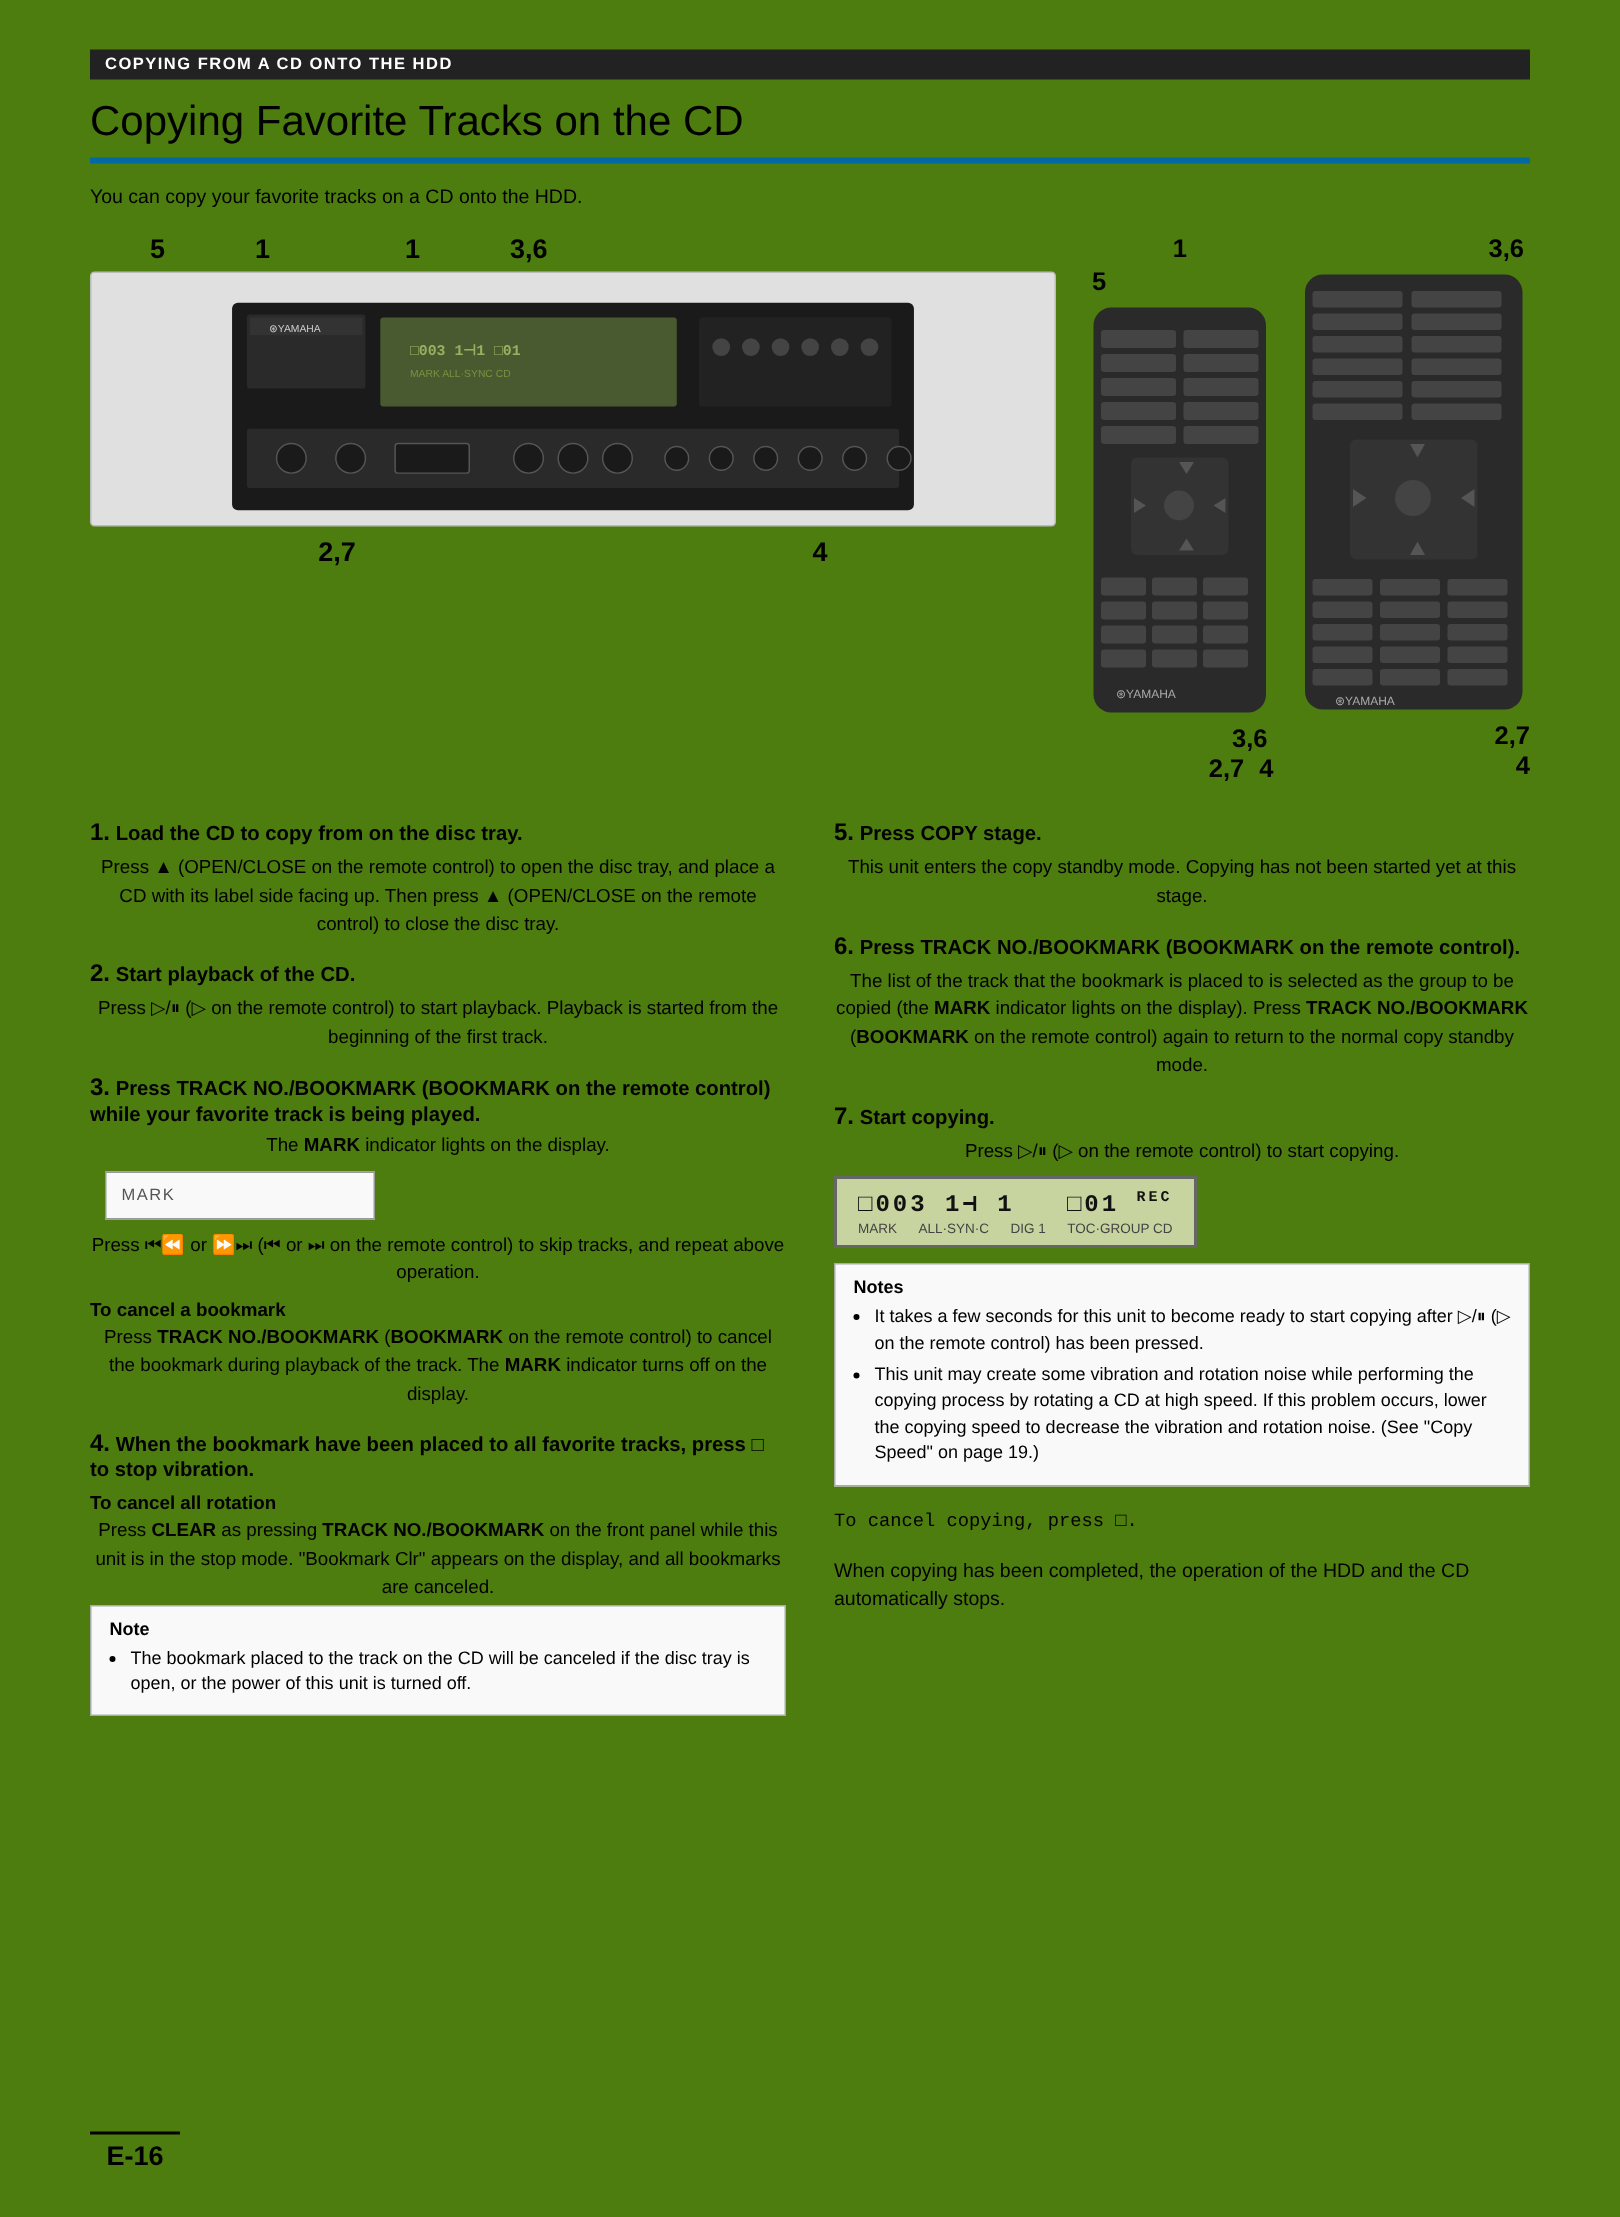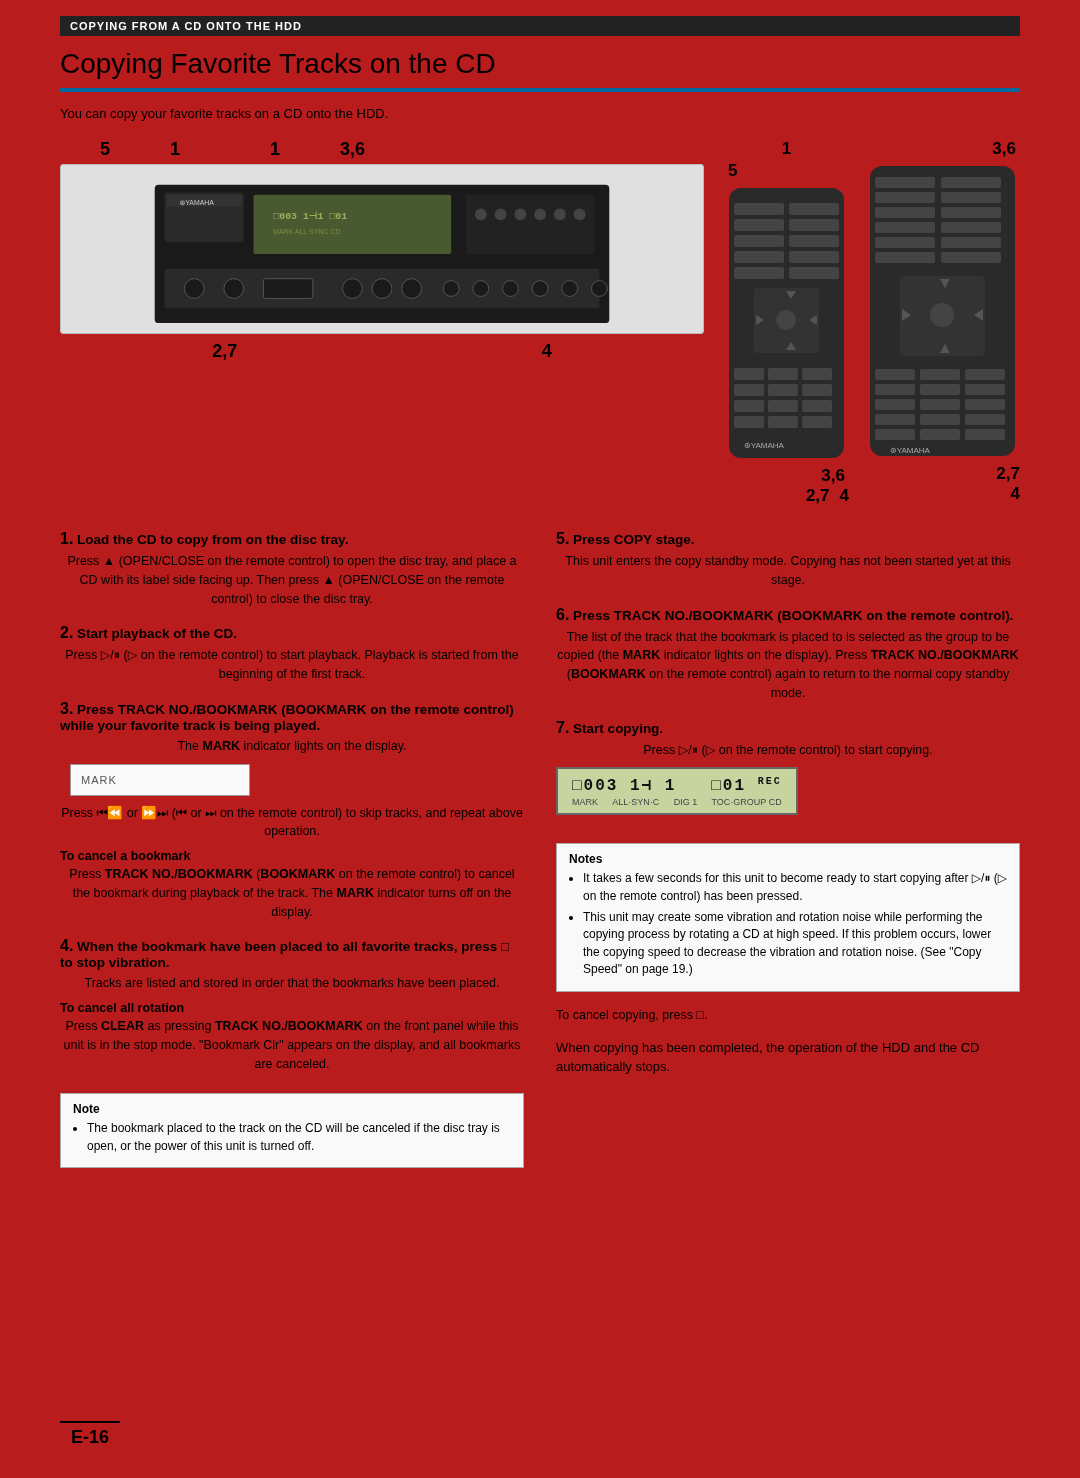"COPYING FROM A CD ONTO" .page-container { background: #b91c1c -> #4d7c0f; padding: 16px 60px 50px 60px -> 33px 60px 50px 60px }
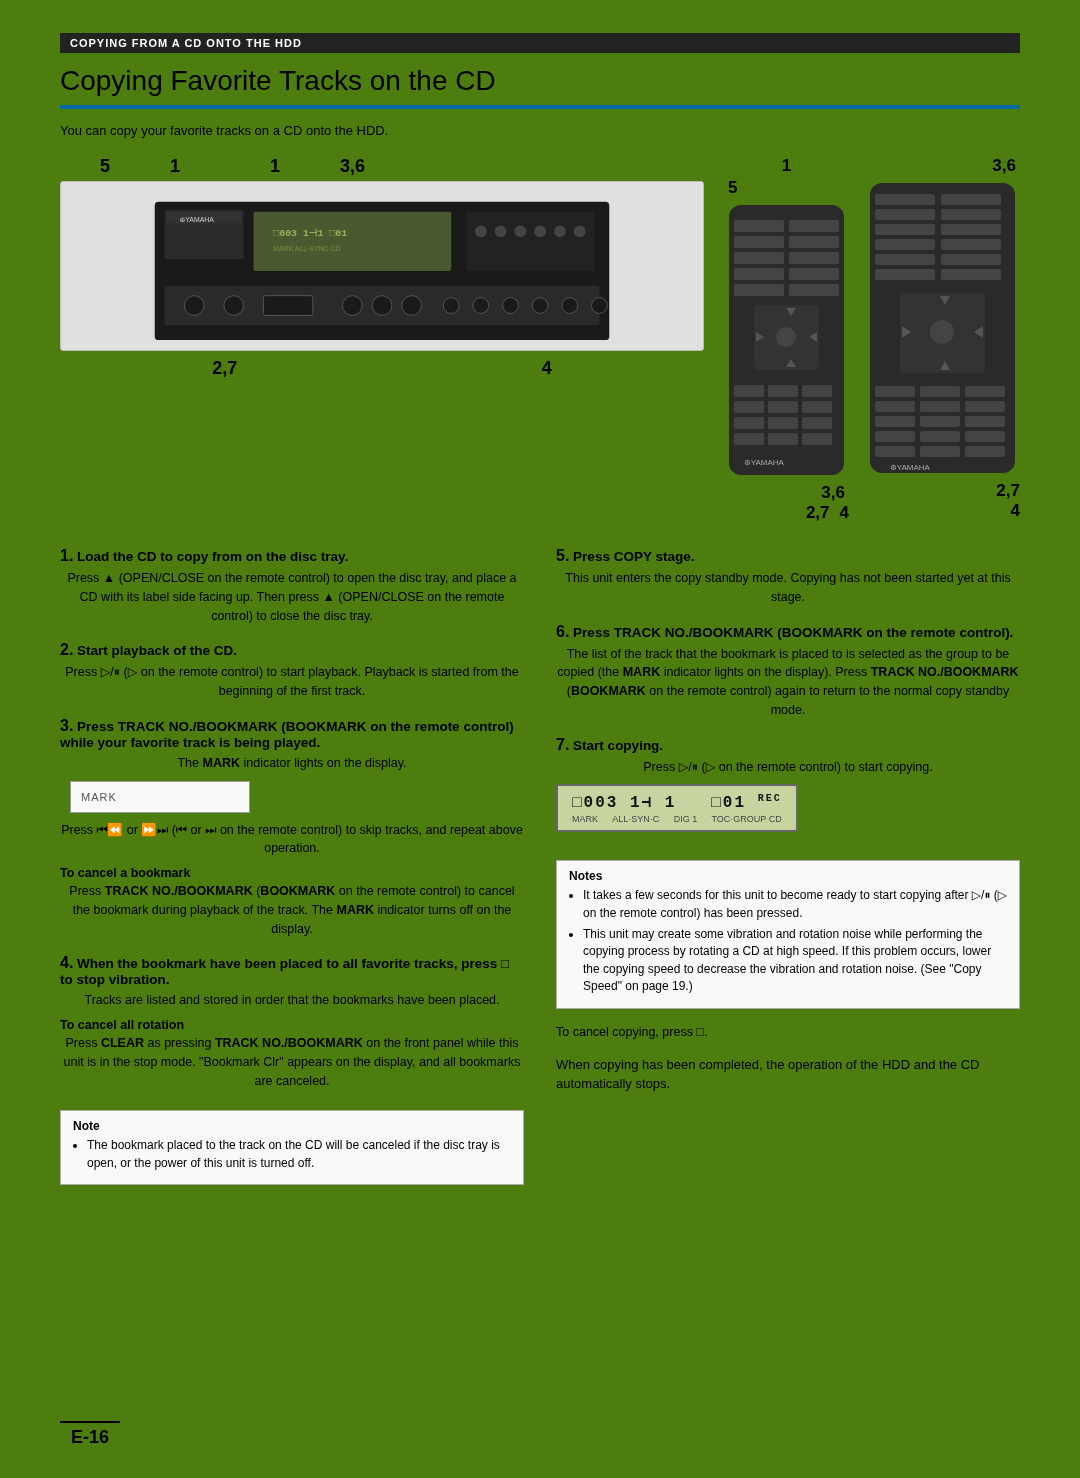"Notes" .note-box { margin-top: 20px -> 2px }
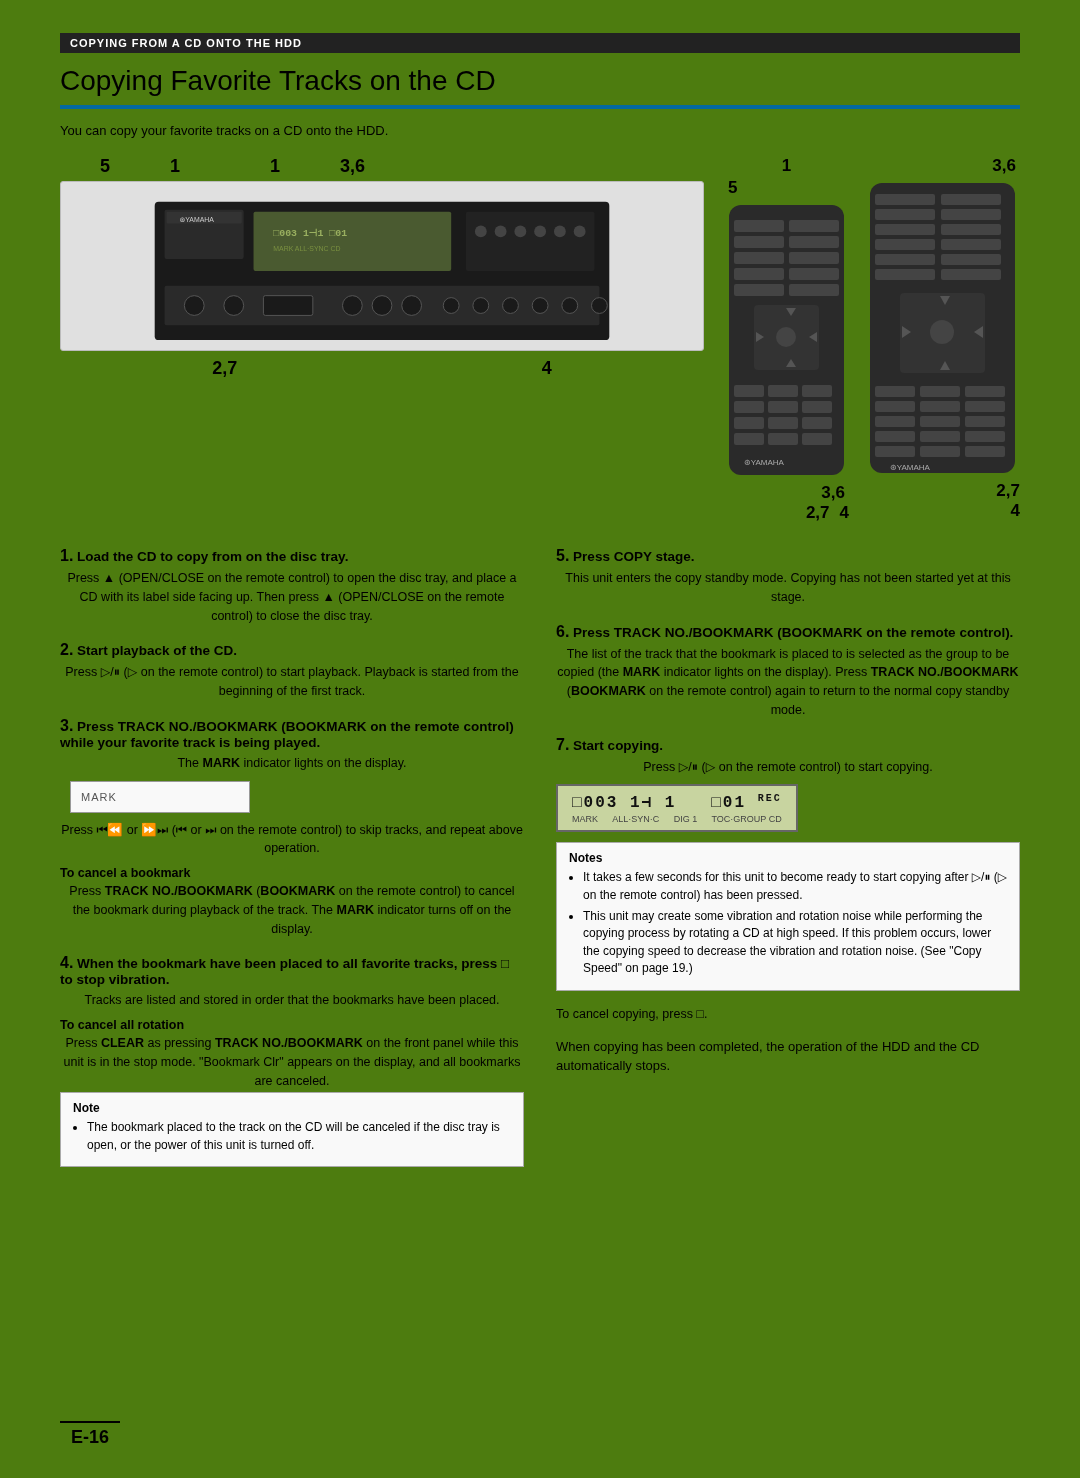"Tracks are listed and stored" div.step-body { html: <div>Tracks are listed and stored in order that the bookmarks have been placed.</div> -> none }
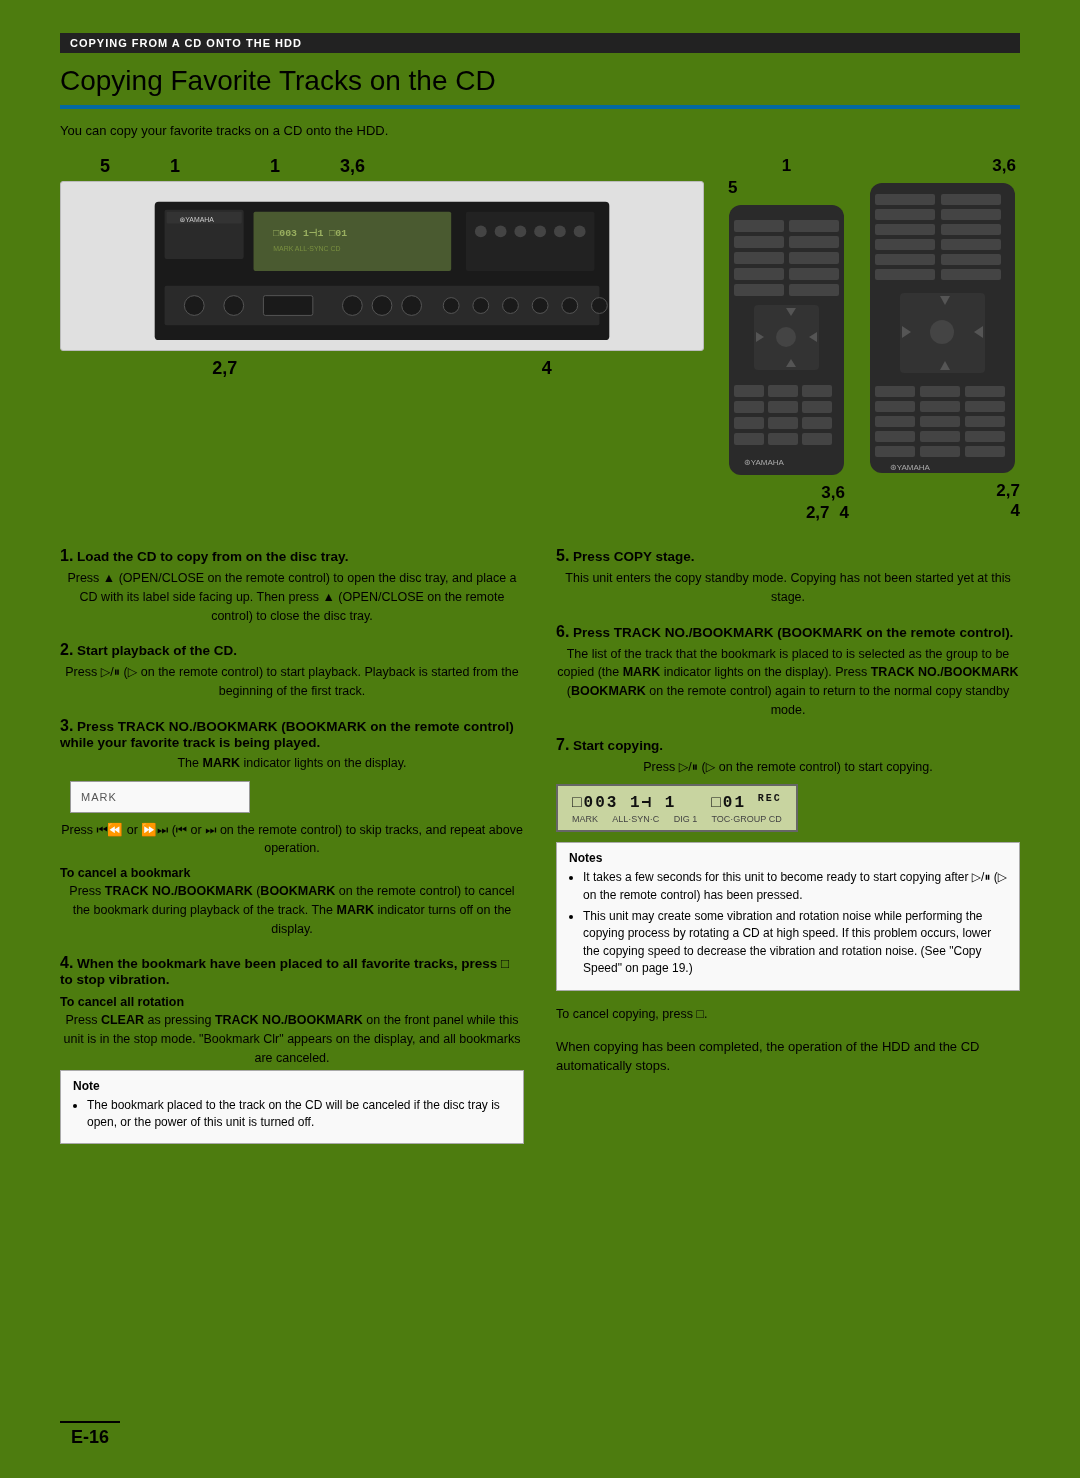"To cancel copying, press □." .cancel-note { font-family: none -> Liberation Mono, monospace }
